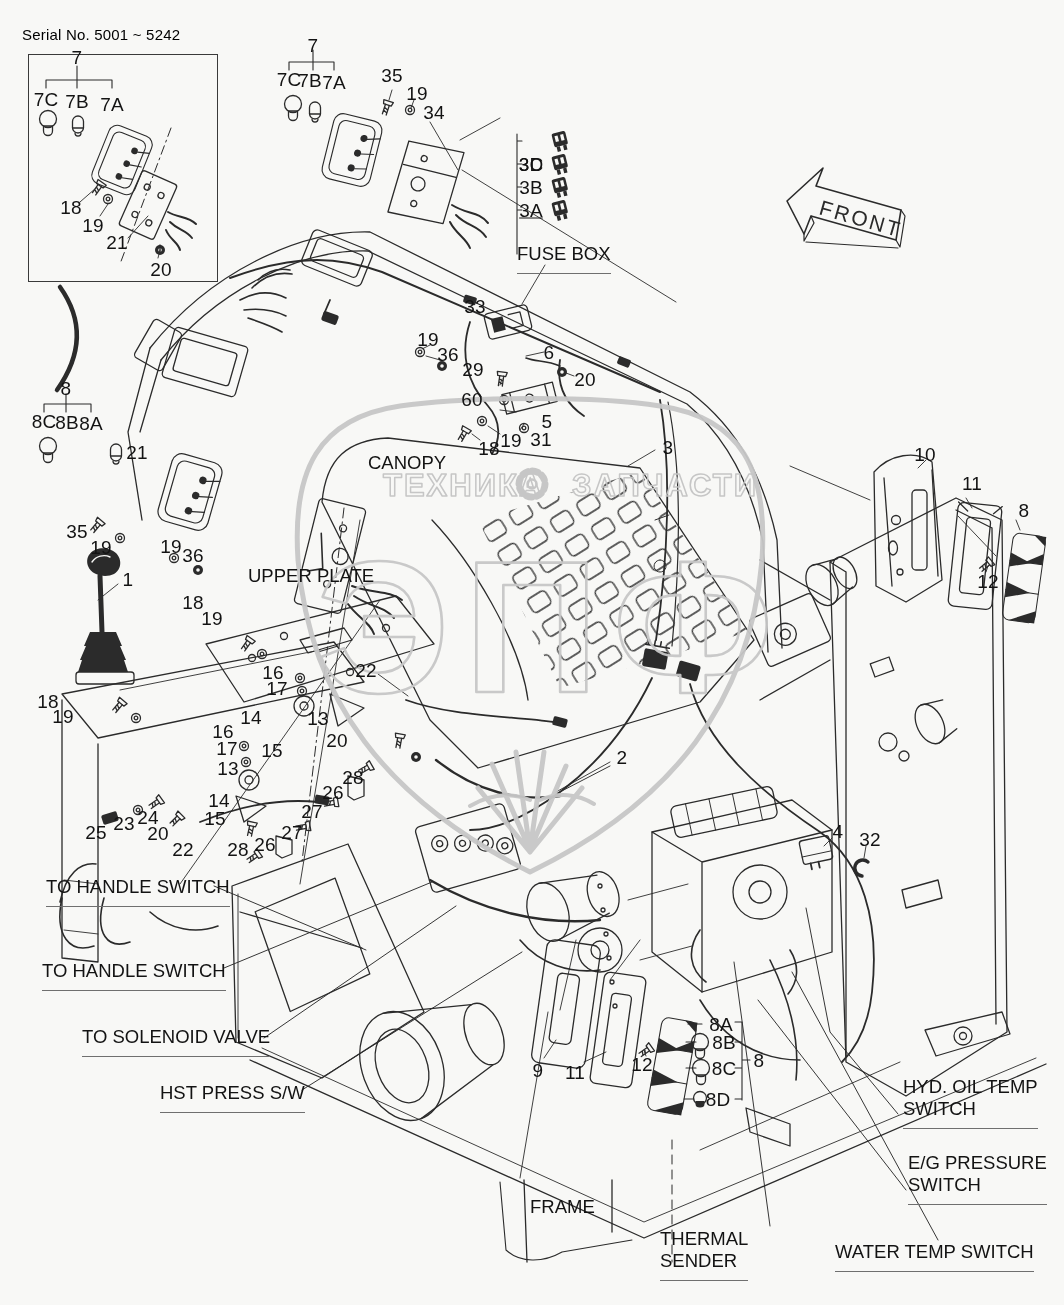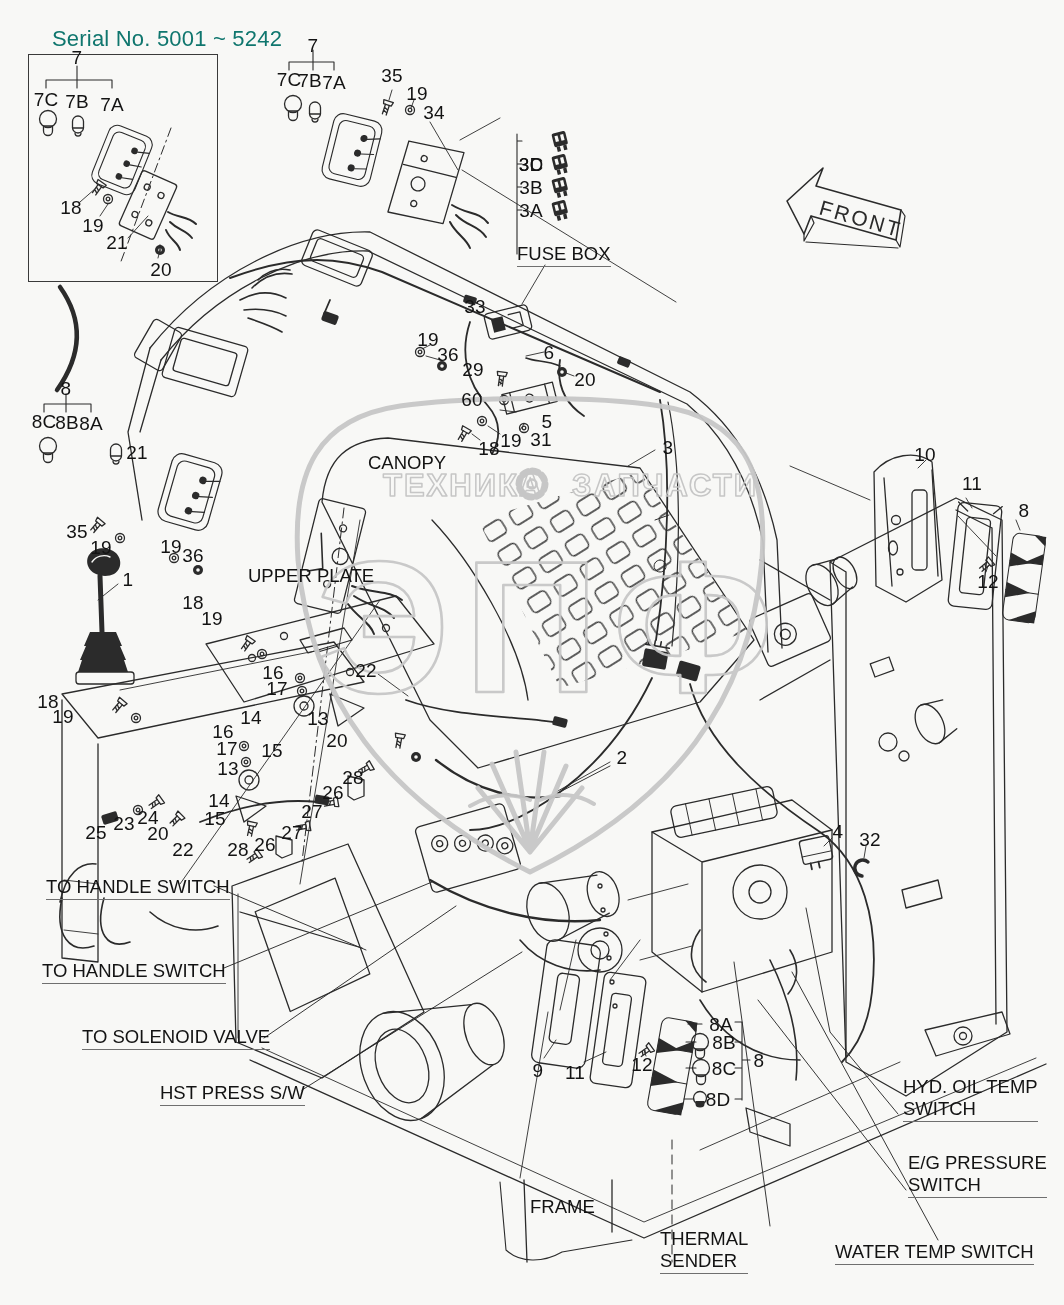"Serial No. 5001 ~ 5242" #inset-title { color: #0f766e -> #000000; font-size: 22px -> 15px; left: 52px -> 22px }
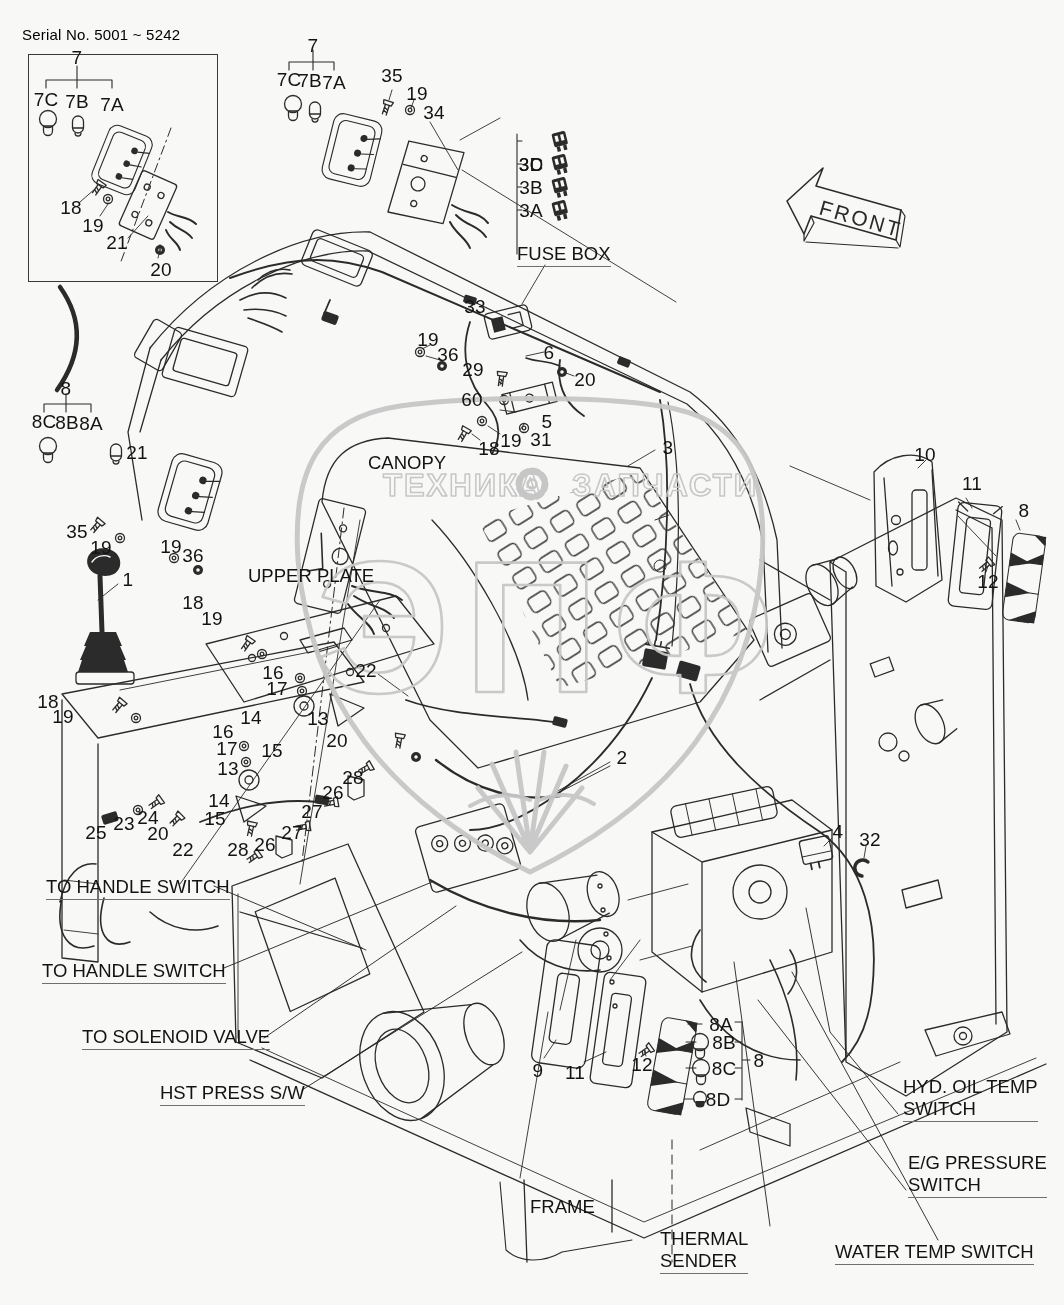"3A" div.callout { text-decoration: none -> underline }
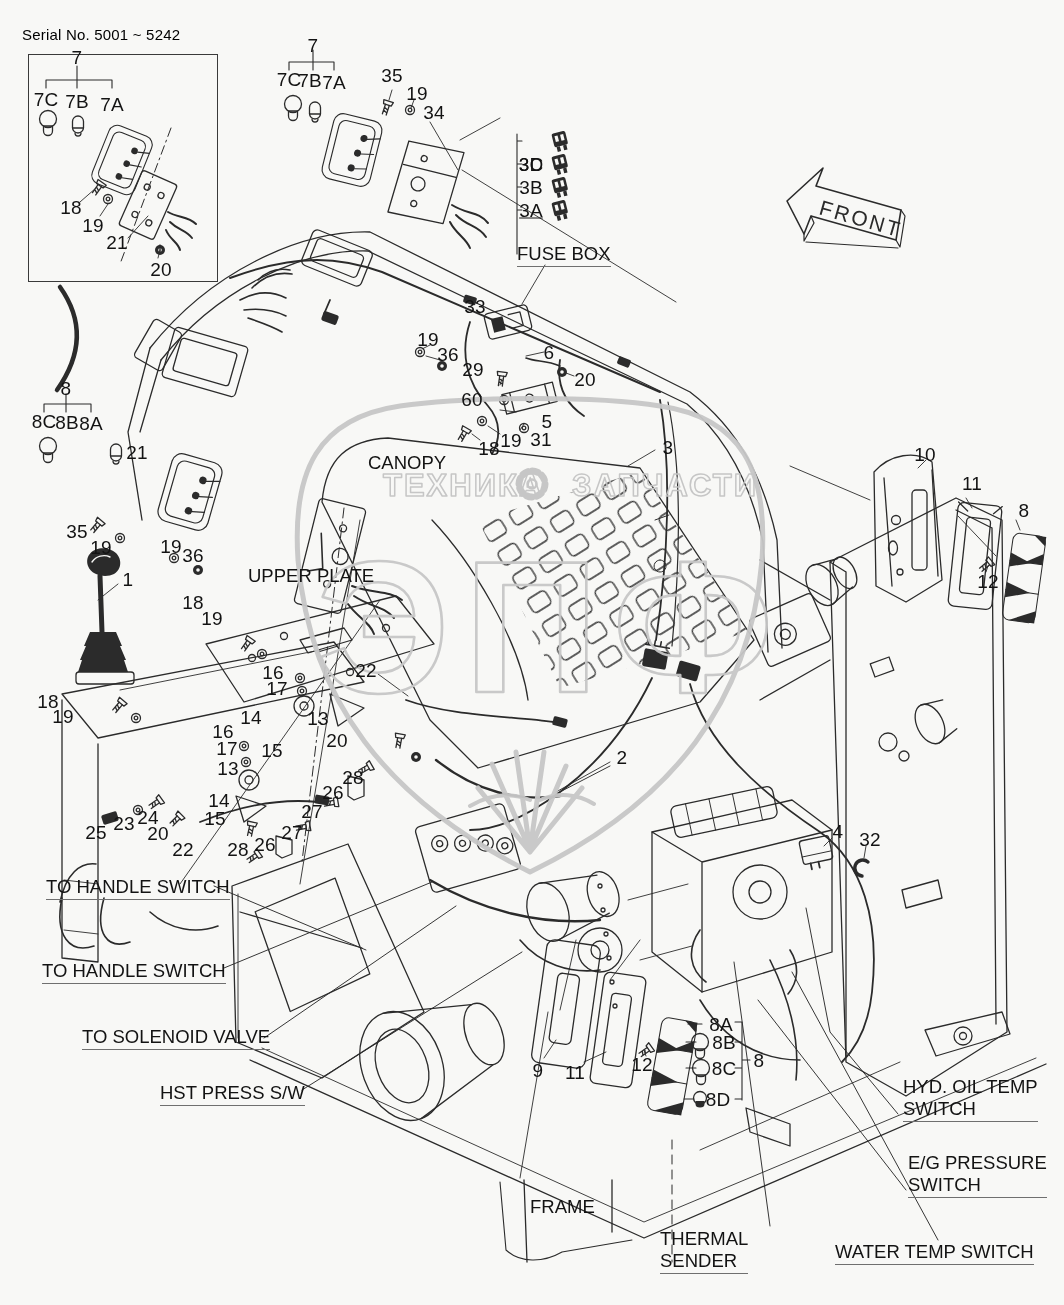"FUSE BOX" .dlabel.u { padding-bottom: 1px -> 8px }
